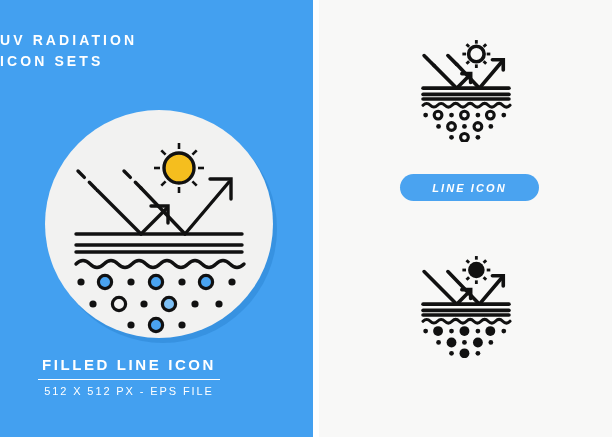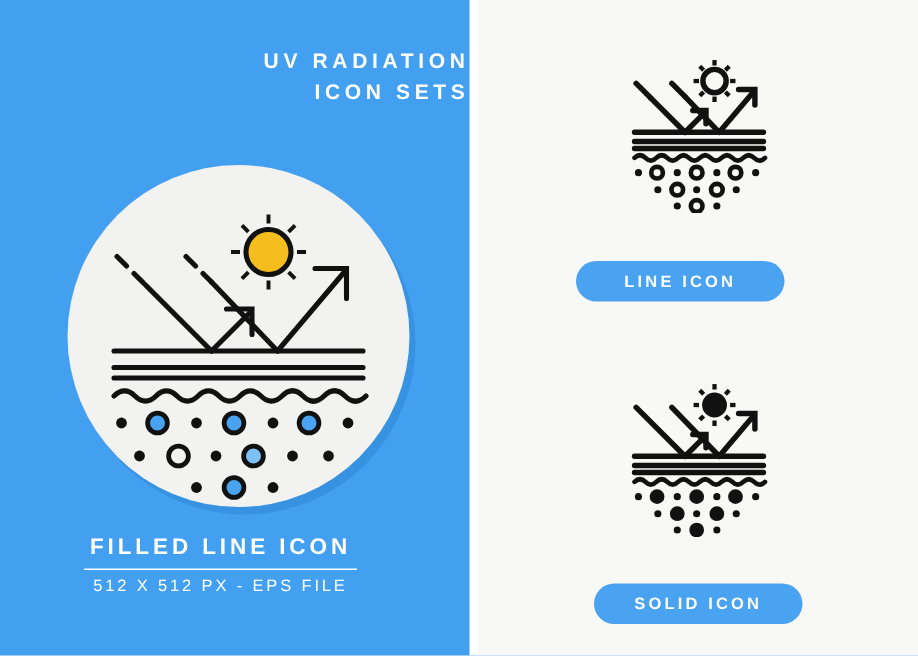"UV RADIATION" .poster-title { text-align: right -> left }
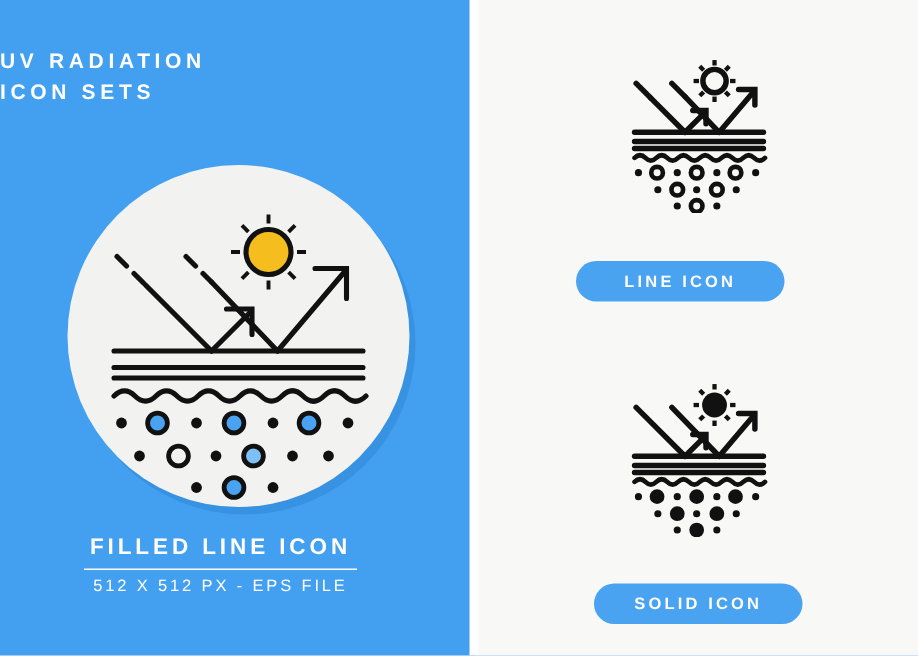"LINE ICON" .pill.line { font-style: none -> italic; left: 384px -> 400px }
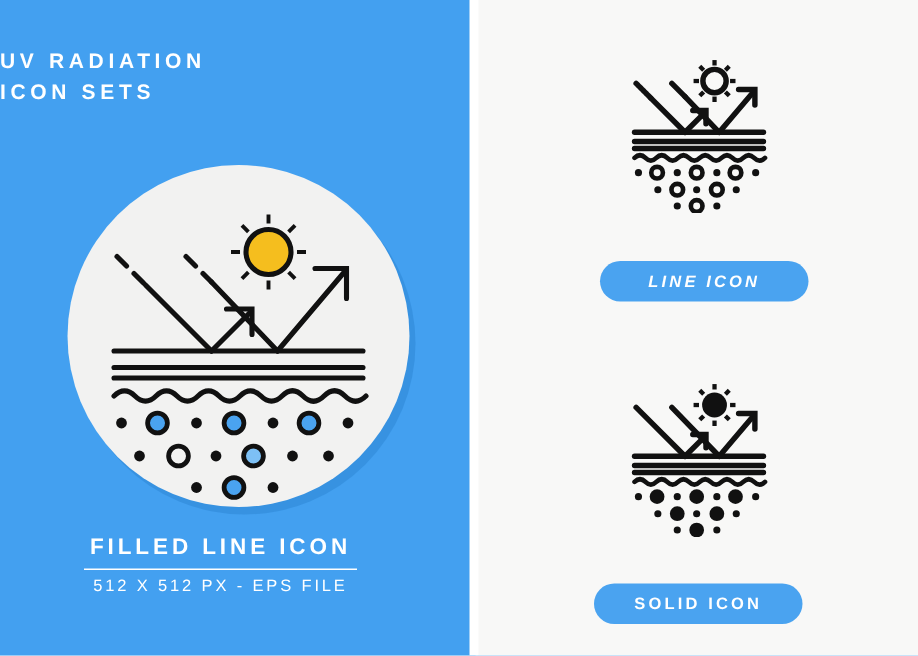"FILLED LINE ICON" .footer-wrap { padding-left: 18px -> none }
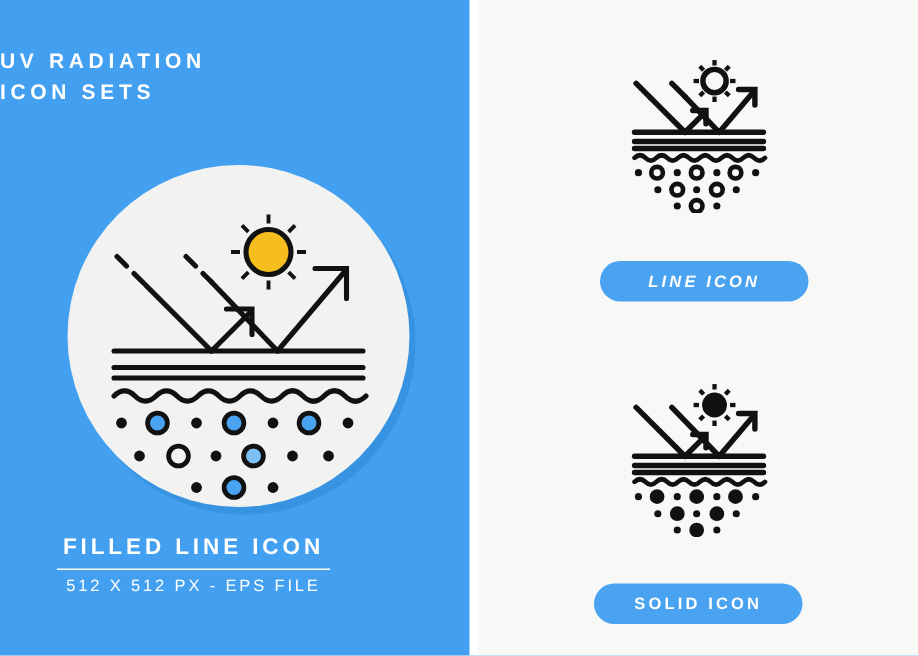"SOLID ICON" div.pill { html: <div>SOLID ICON</div> -> none }
